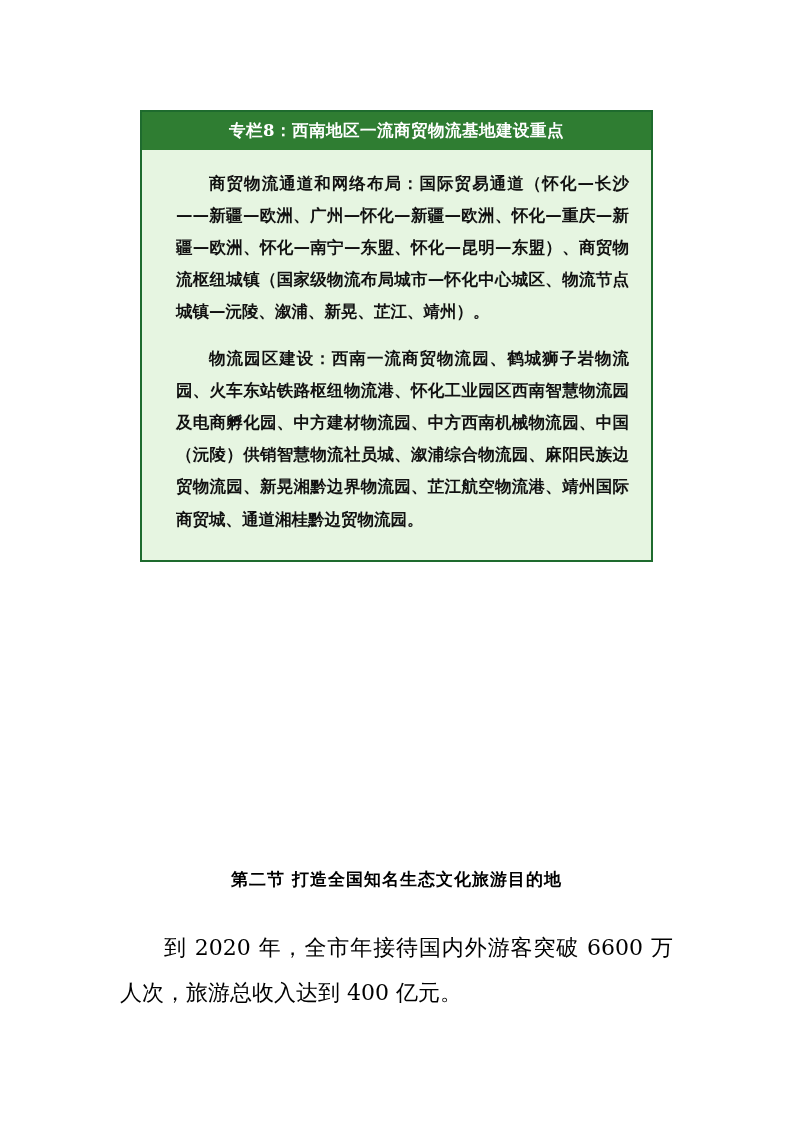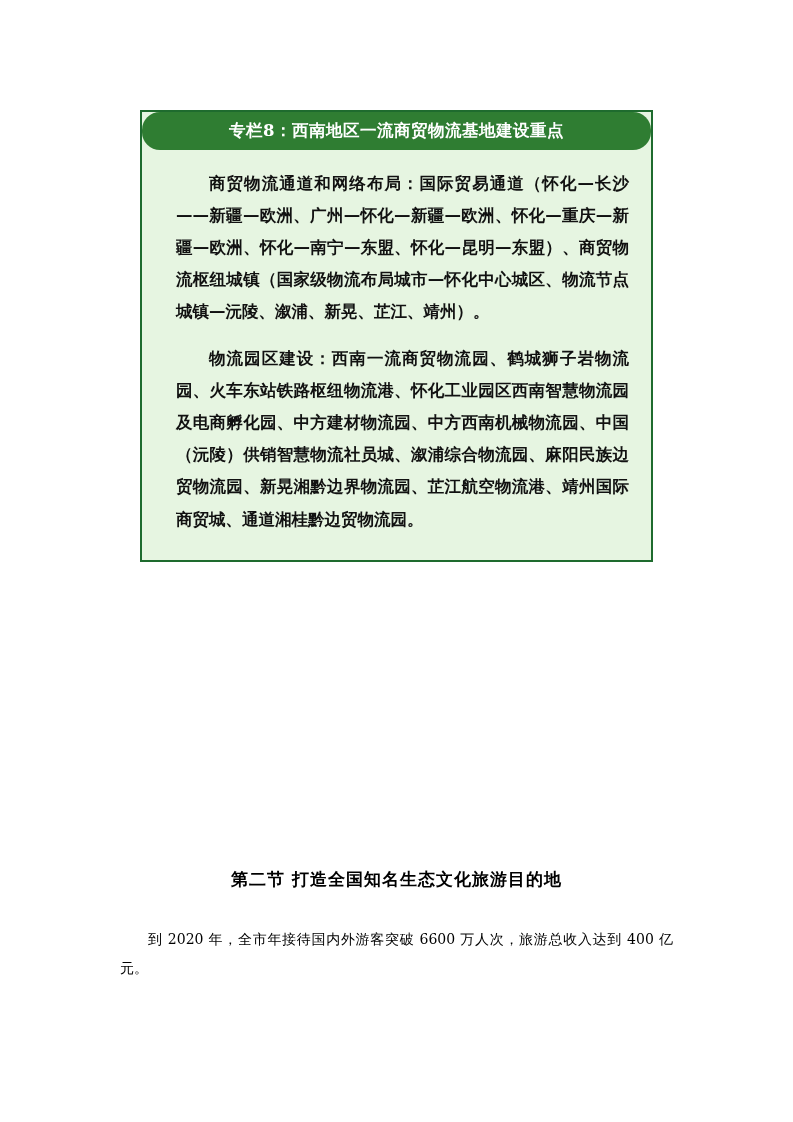"专栏8：西南地区一流商贸物流基地建设重点" .feature-header { border-radius: 18px -> none }
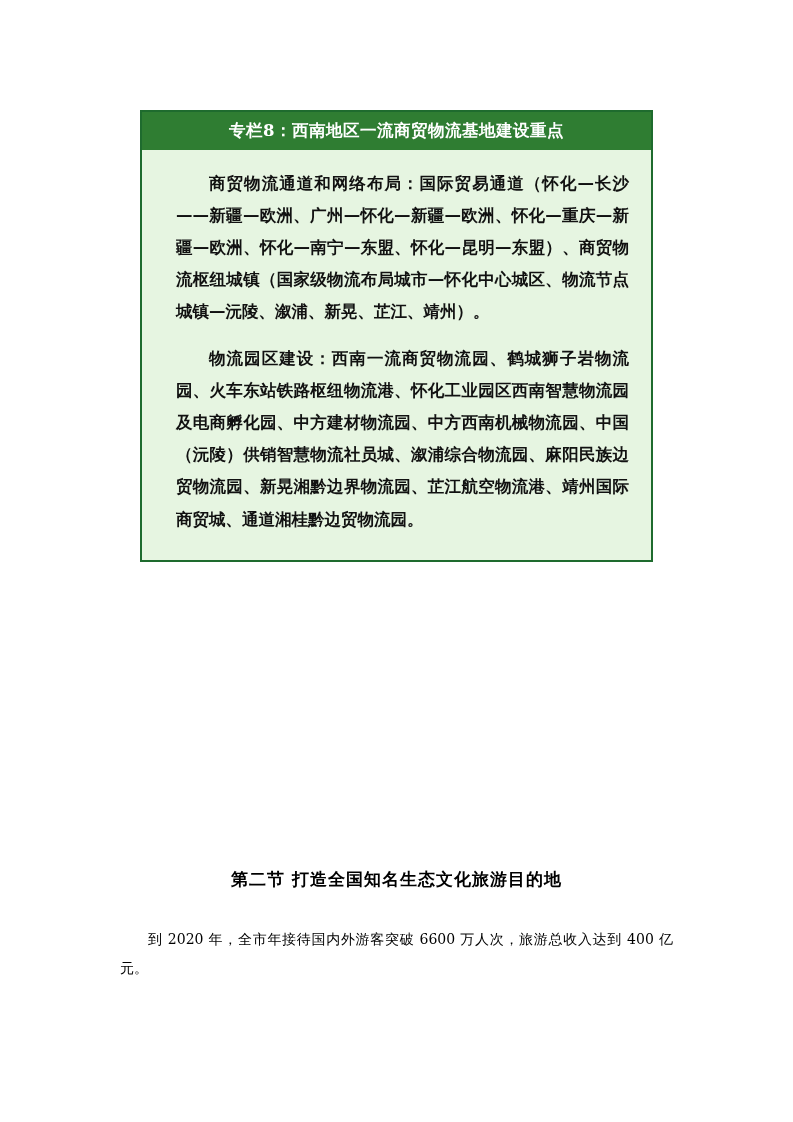"到 2020 年，全市年接待国内外游客突破 6600 万人次，旅游总收入达到" .body-para { font-size: 14px -> 22px }
